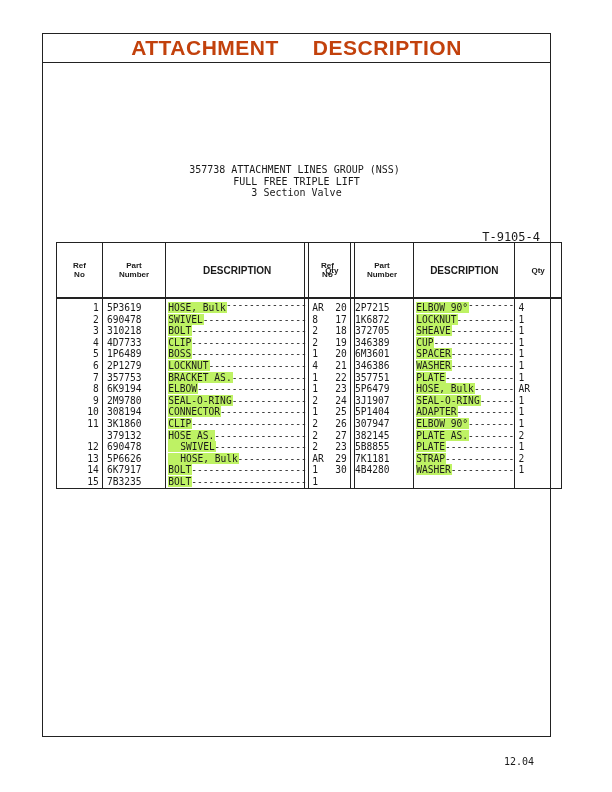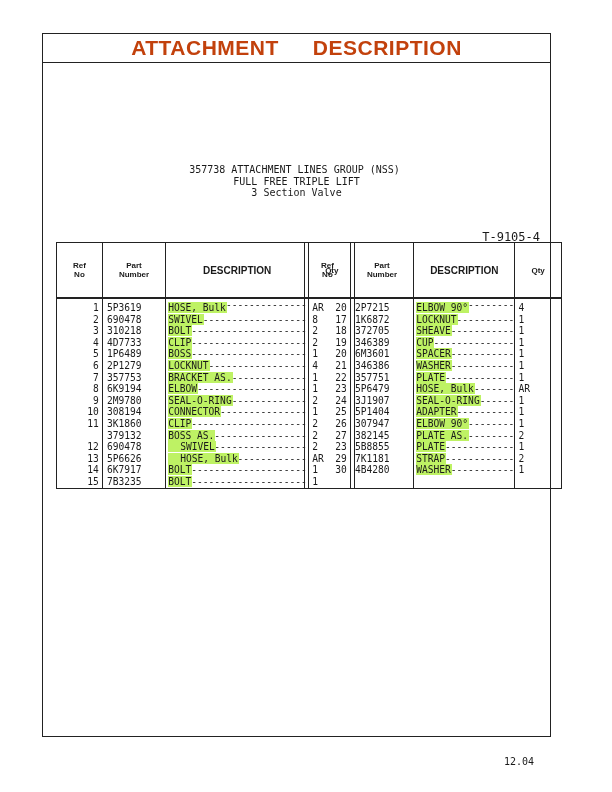"BOSS AS." span.desc-text { text: BOSS -> HOSE }
